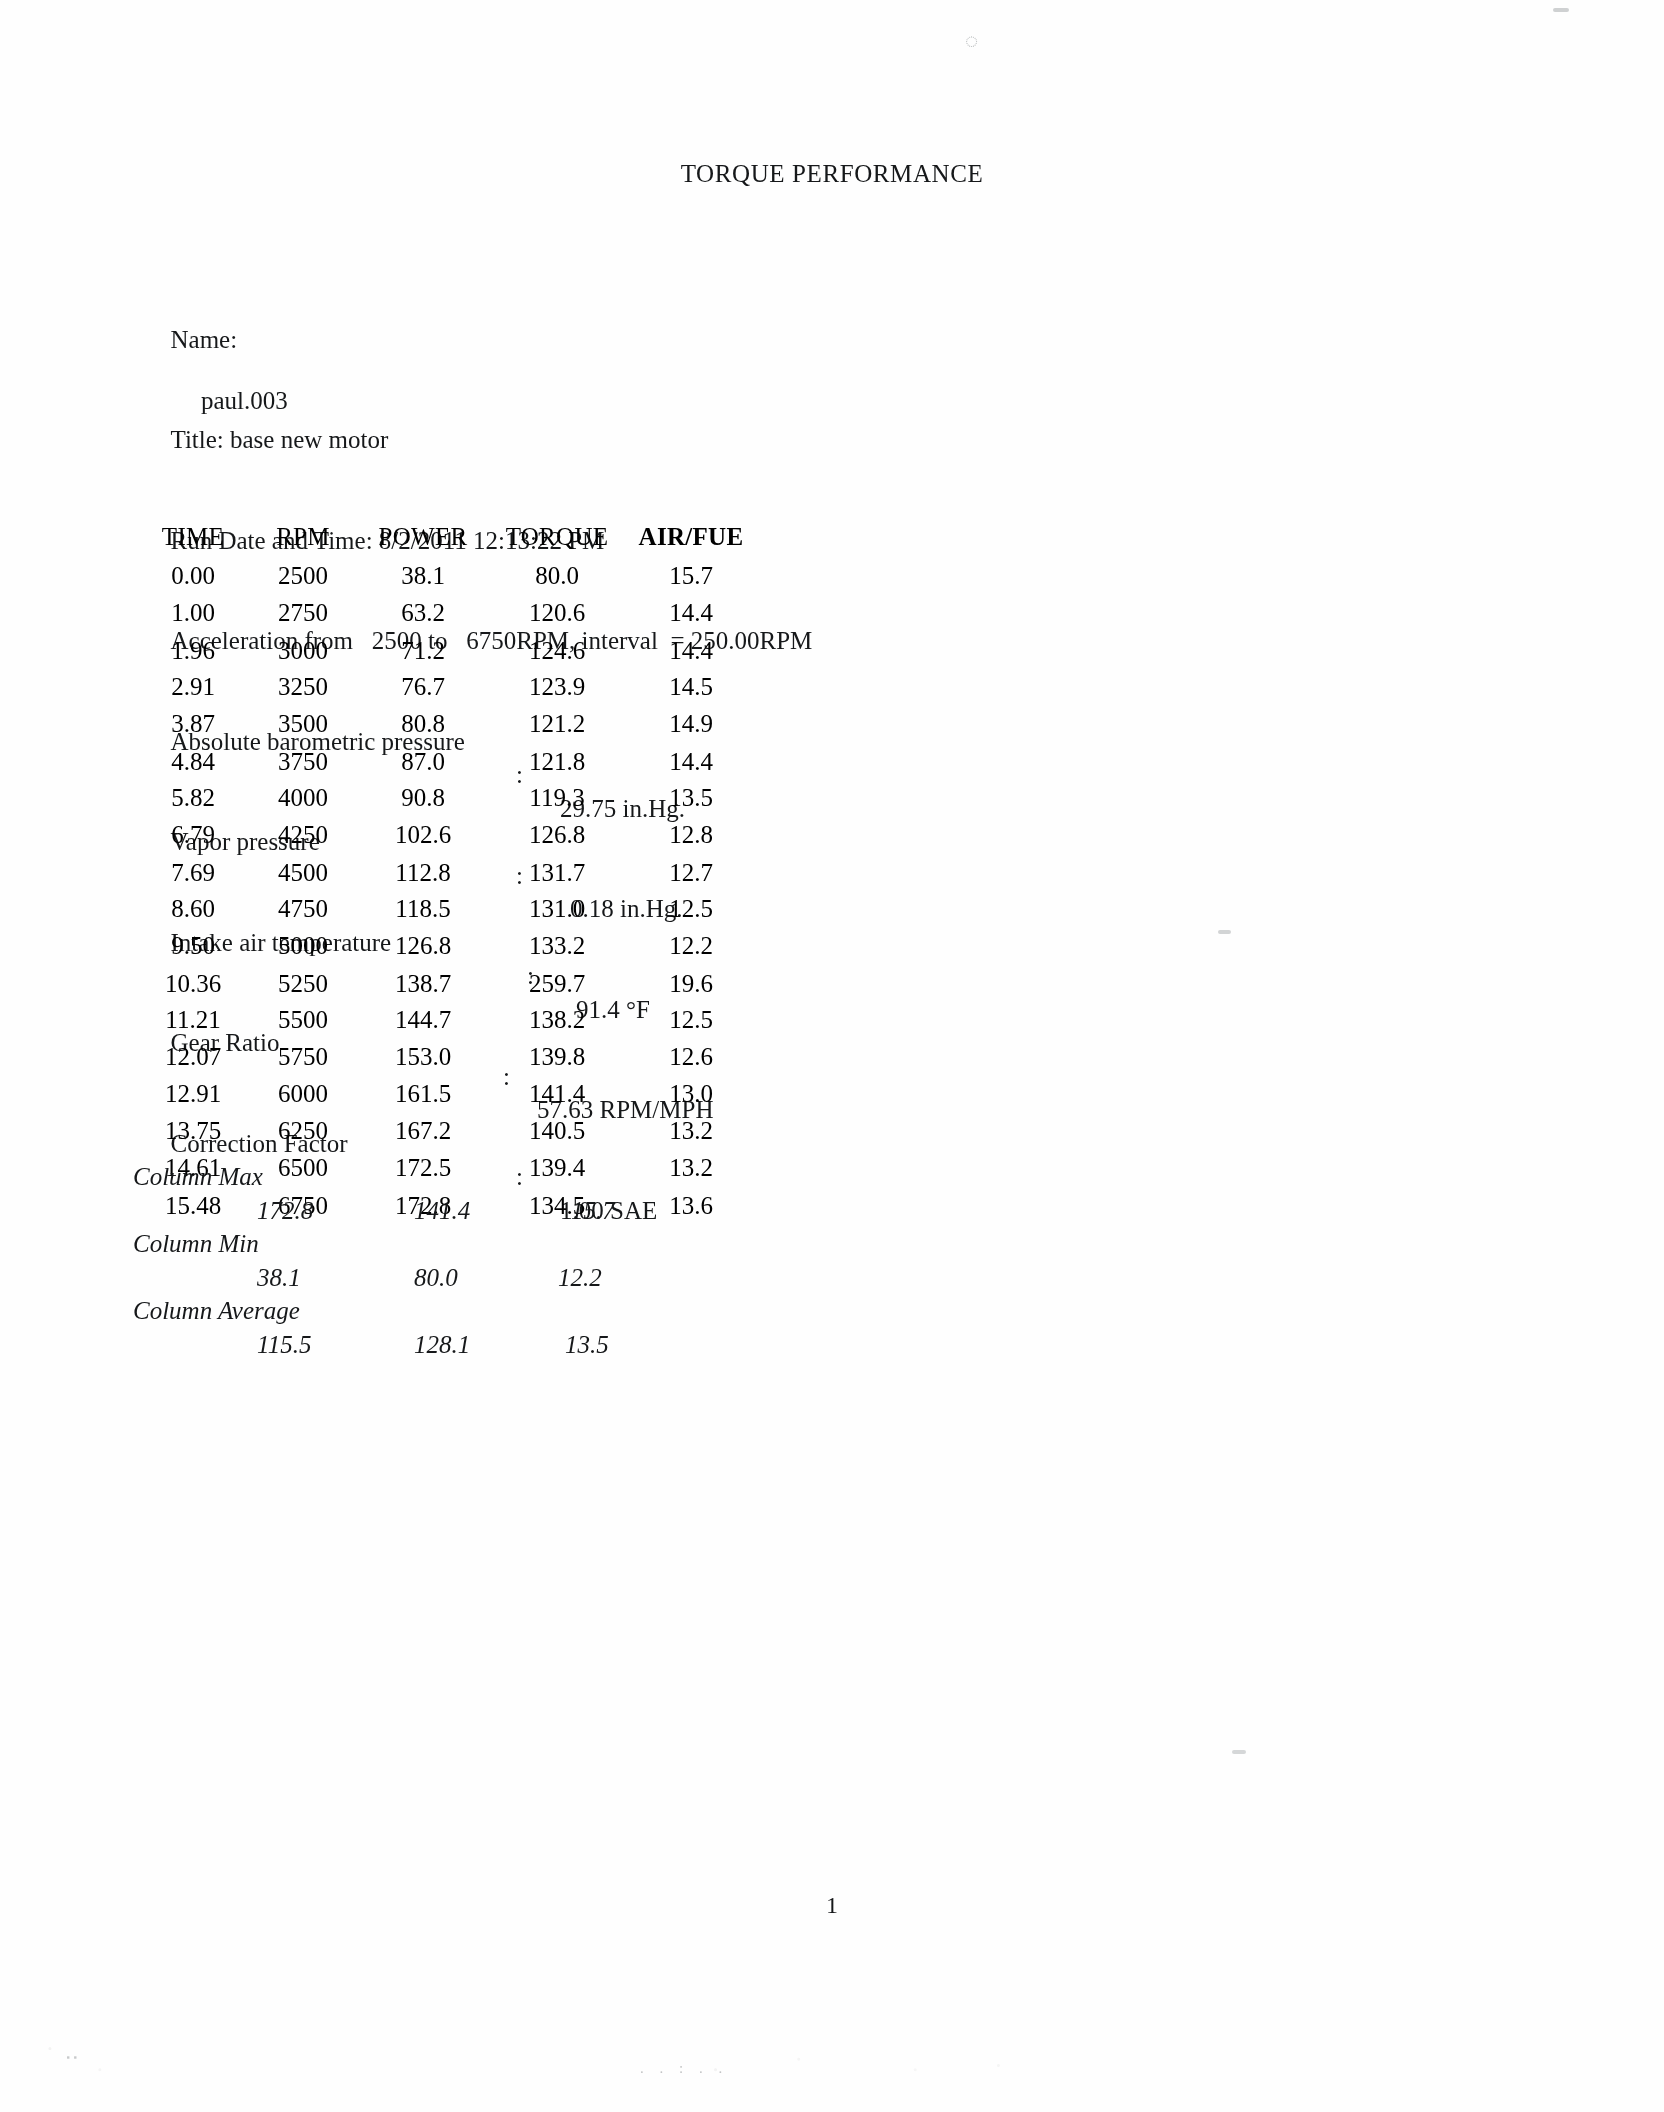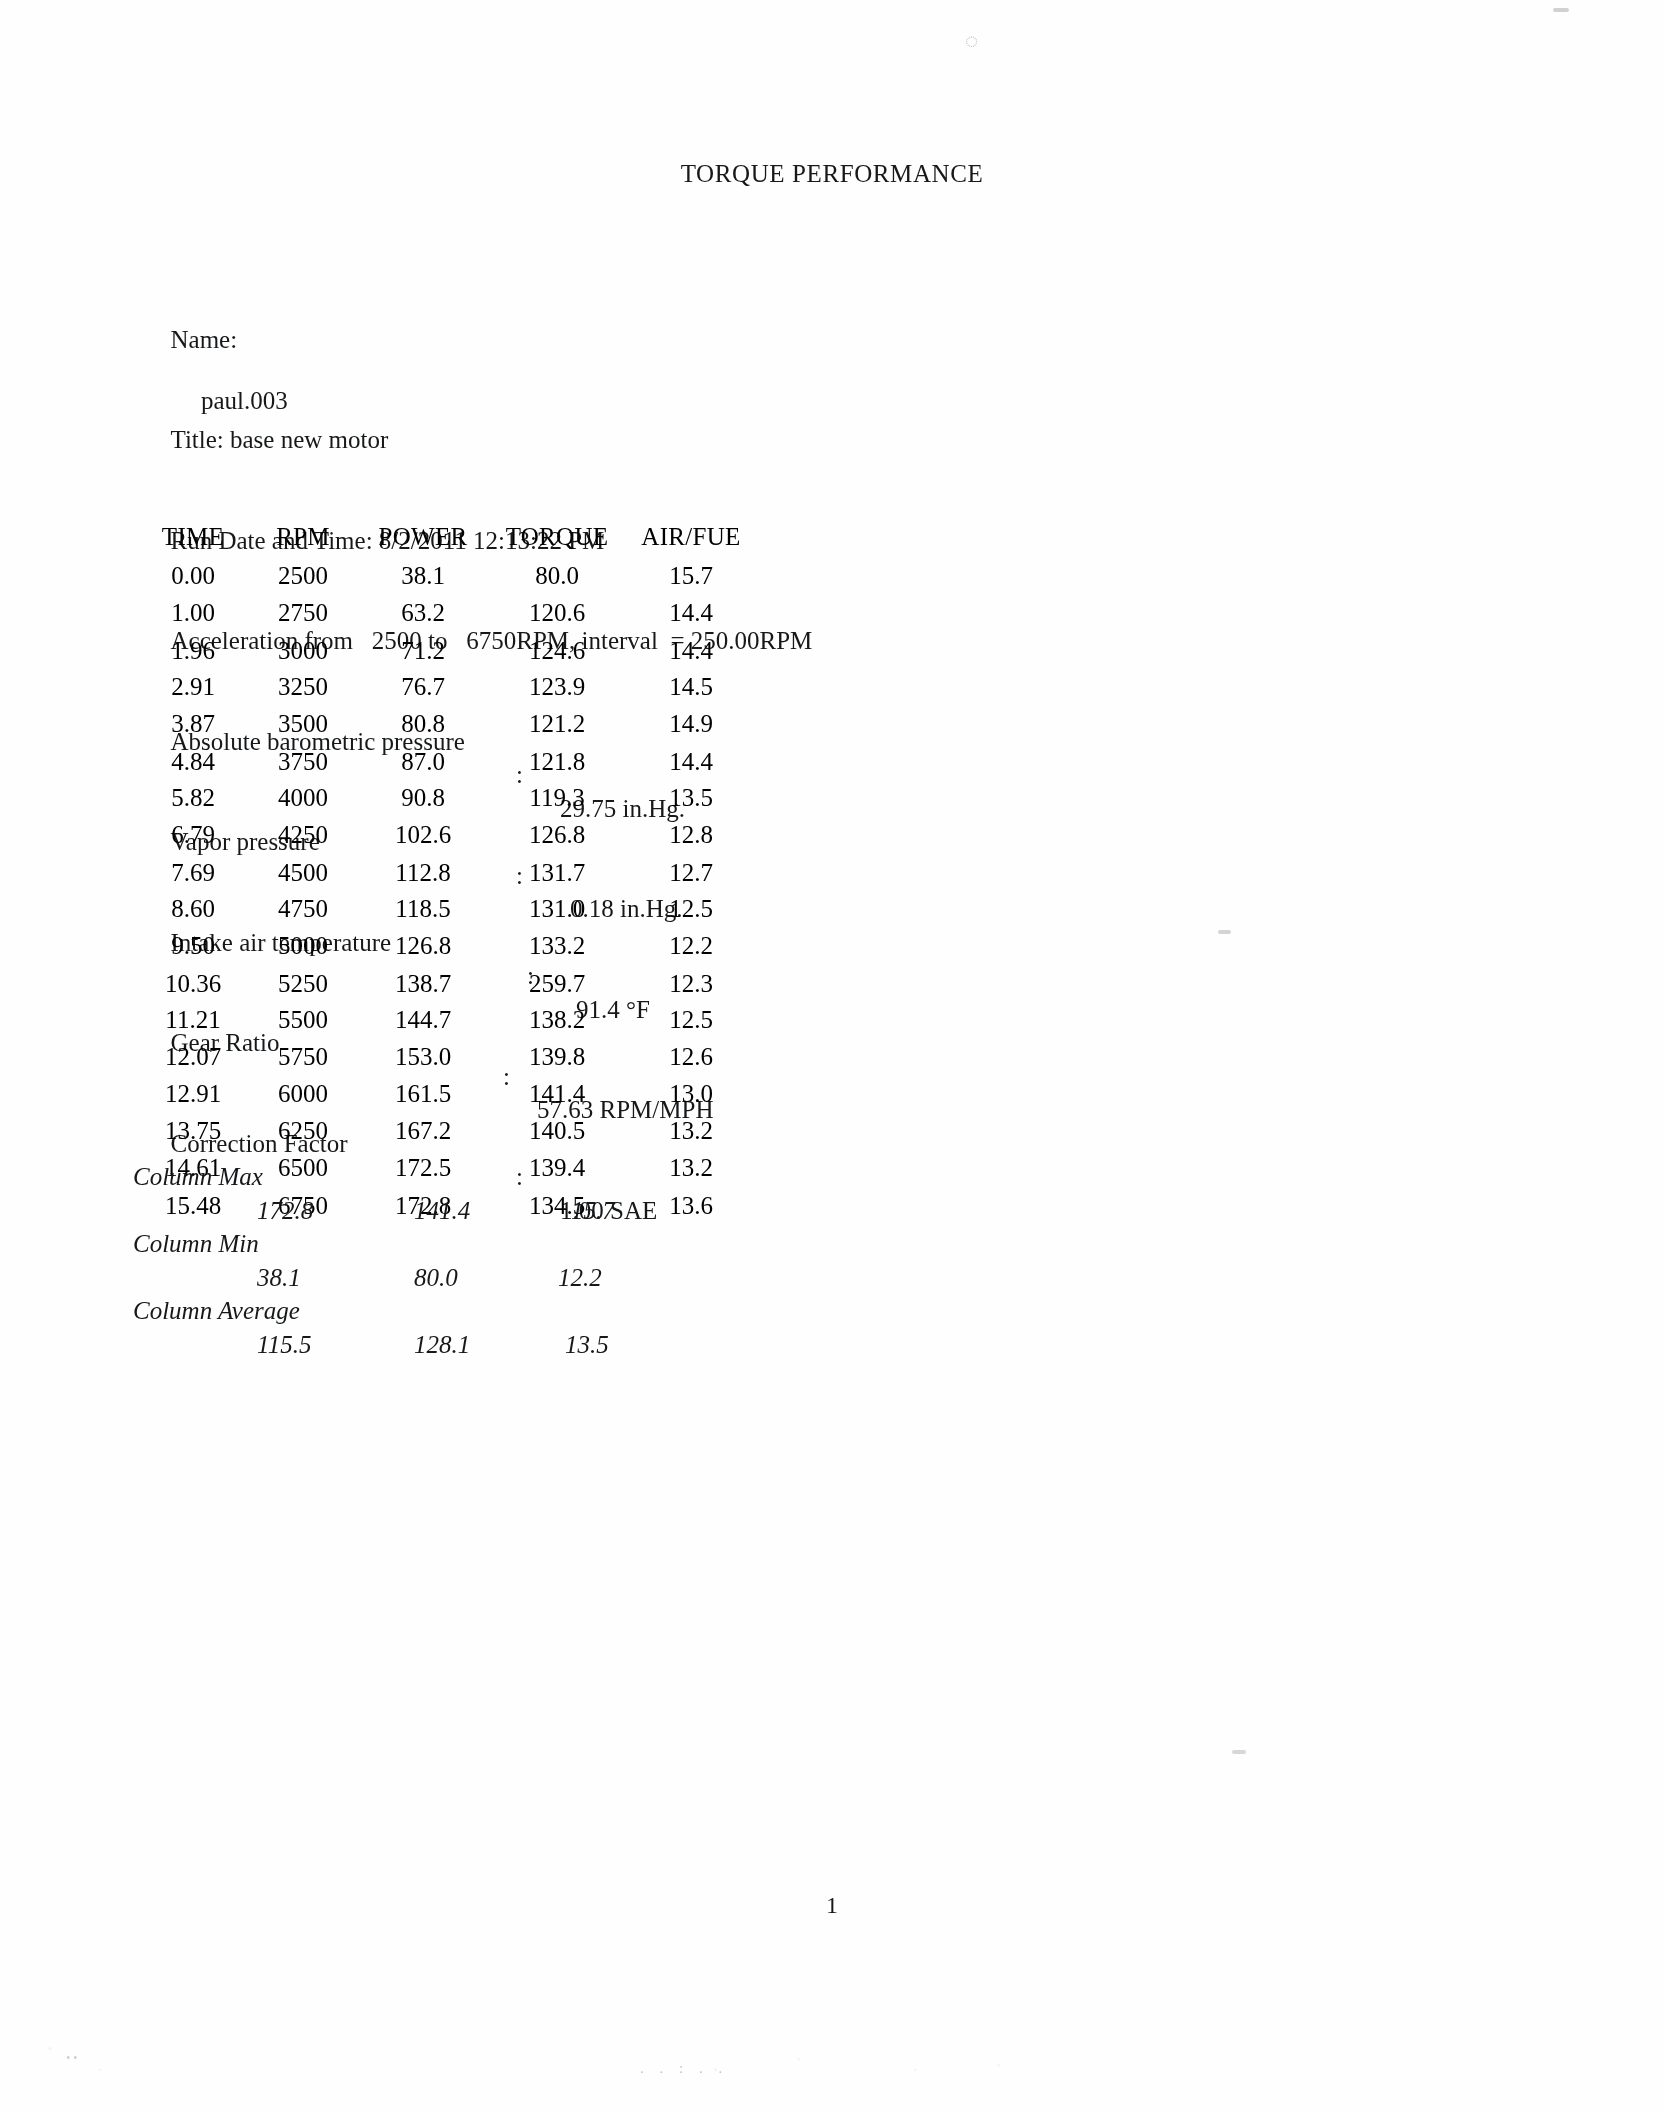"AIR/FUE" table.data .c-afr { font-weight: none -> bold }
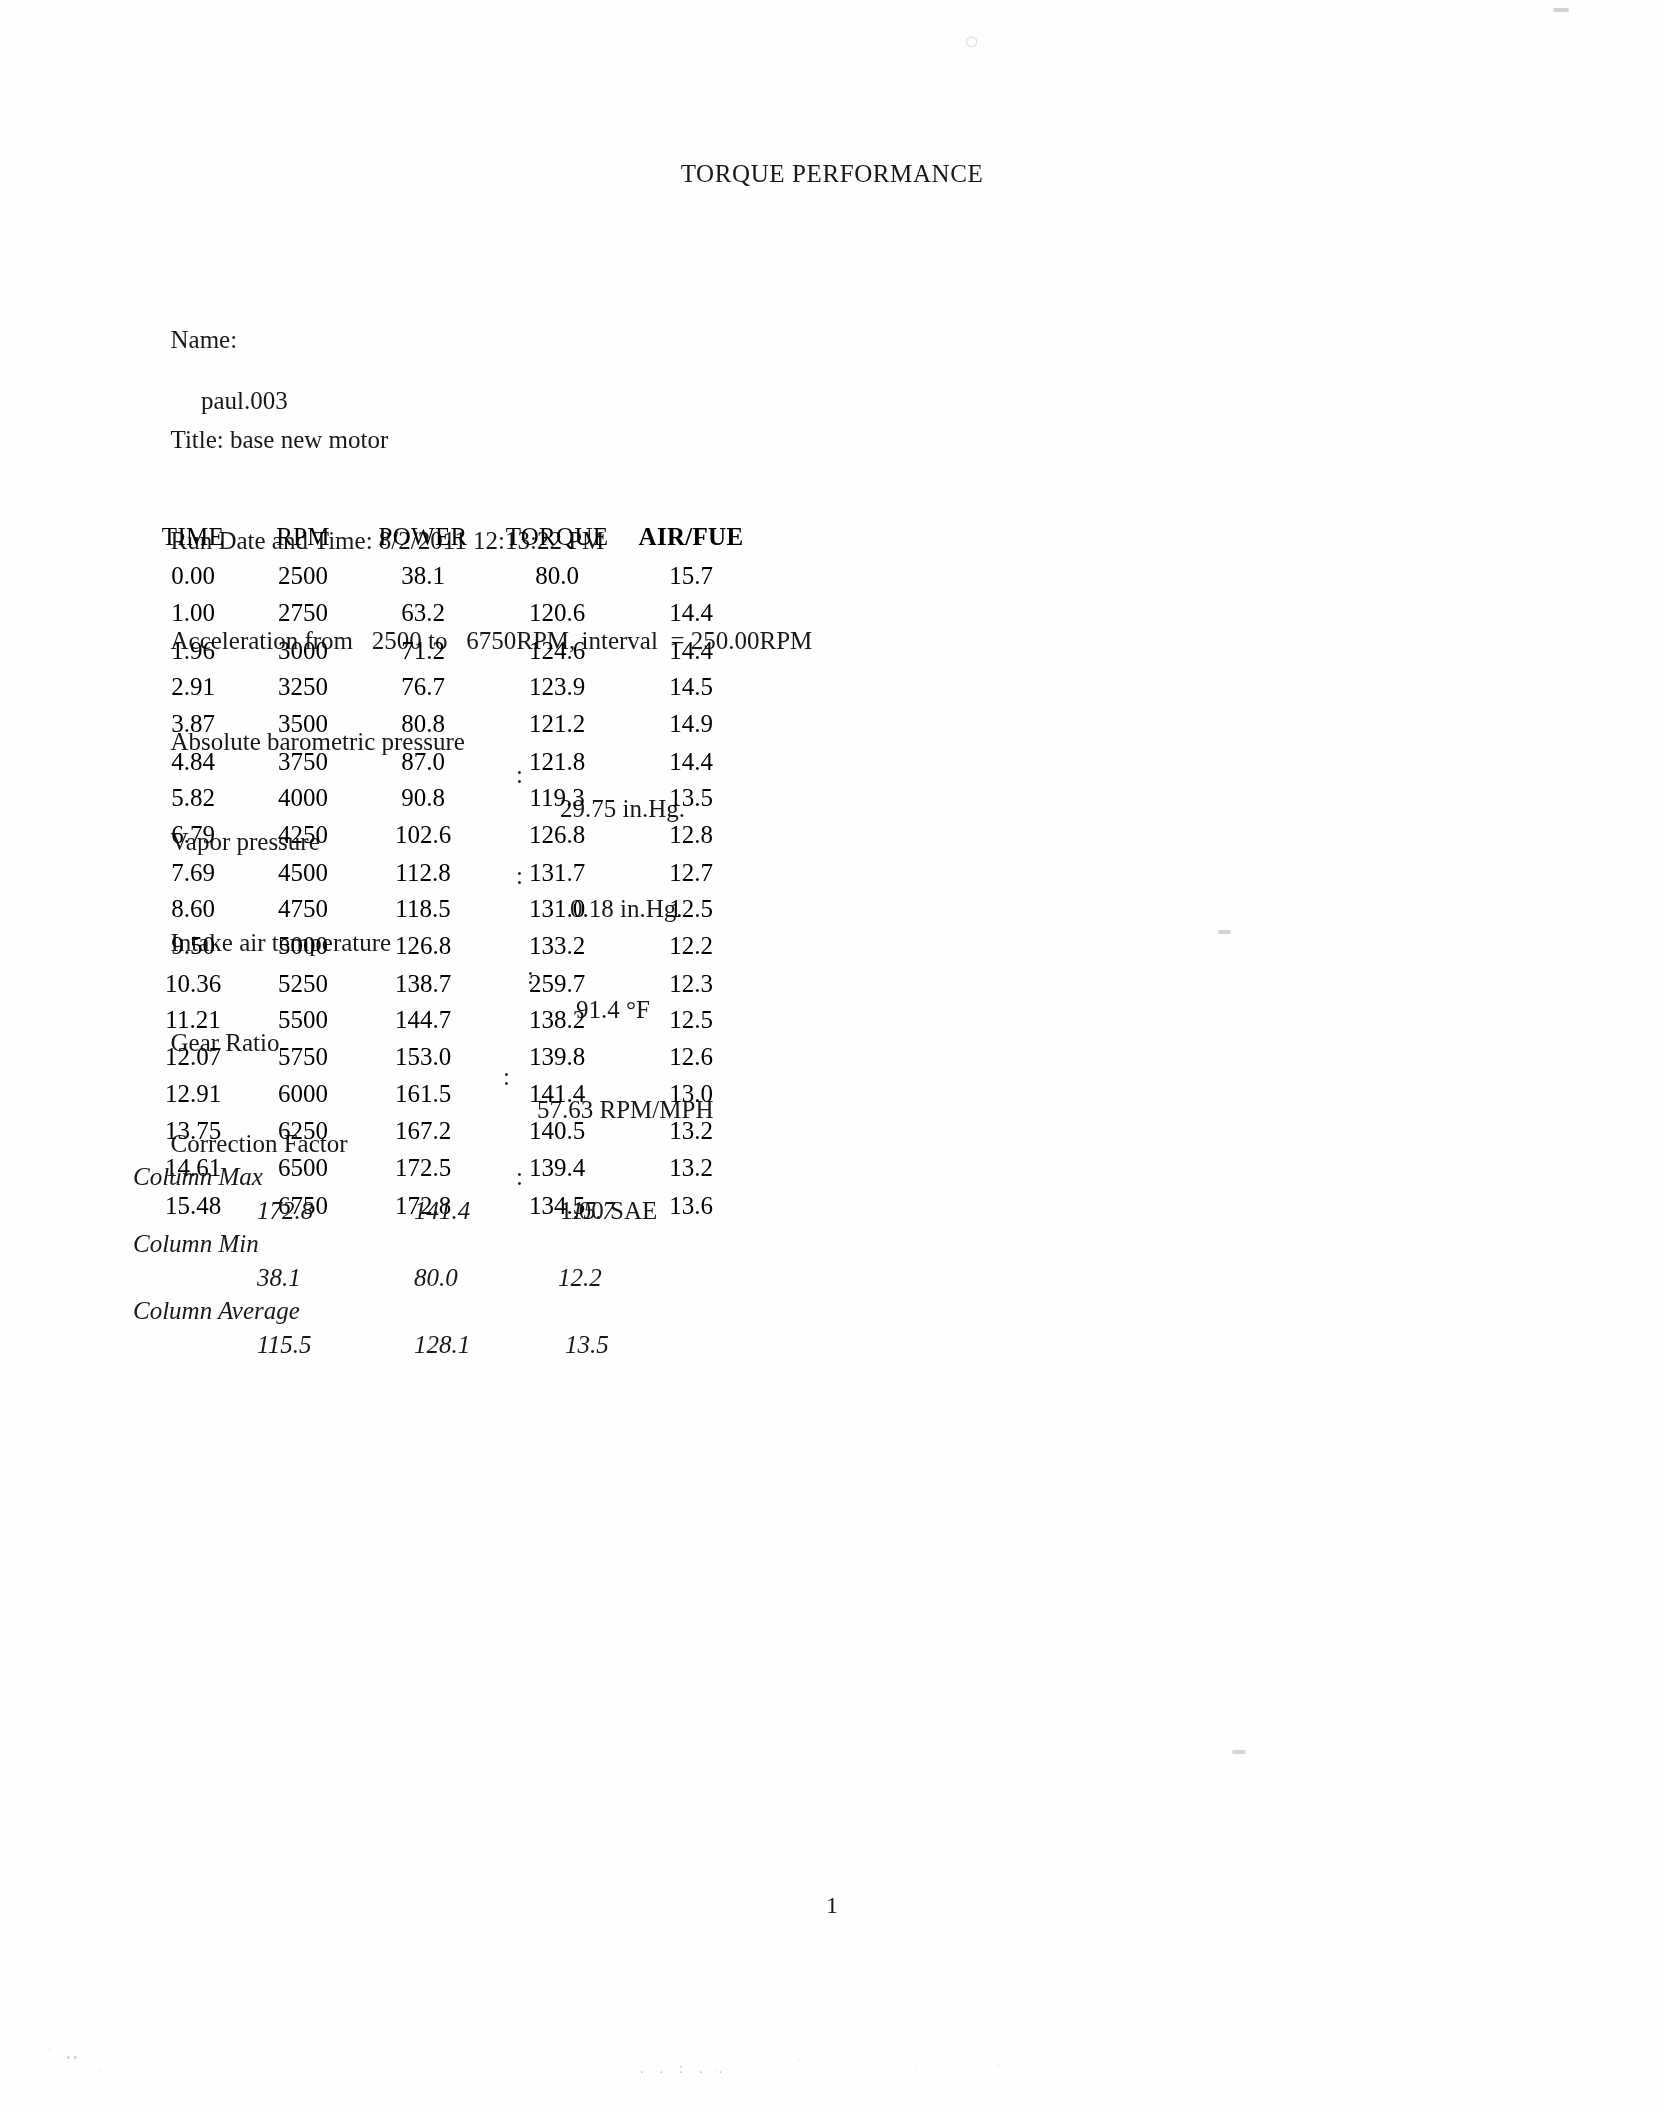"12.3" td { text: 12.3 -> 19.6 }
